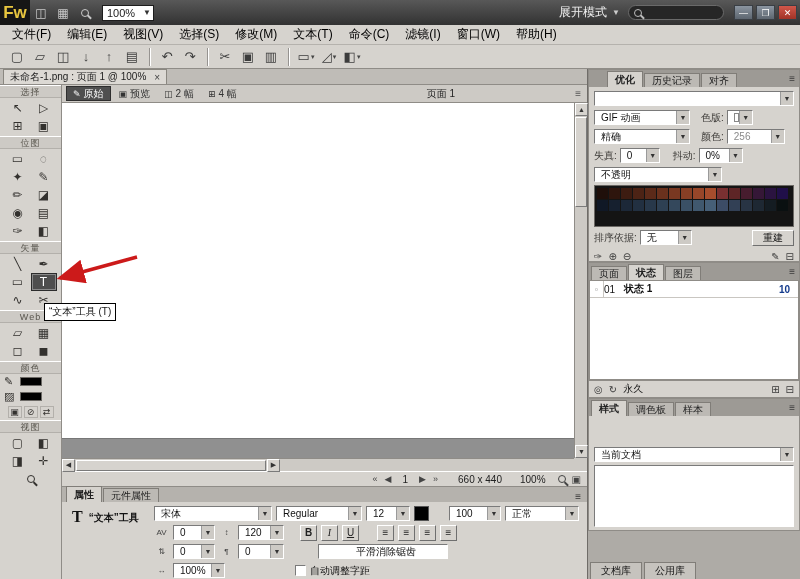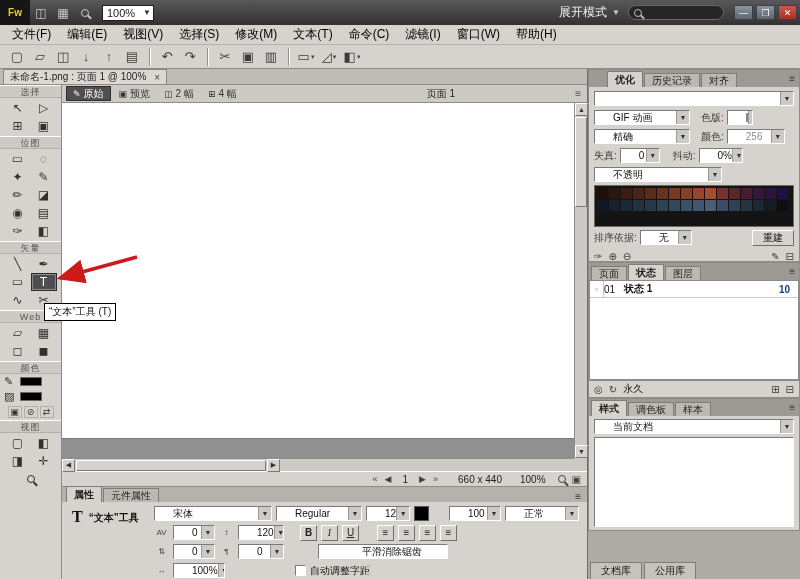"Fw" .fw-logo { font-size: 10px -> 17px }
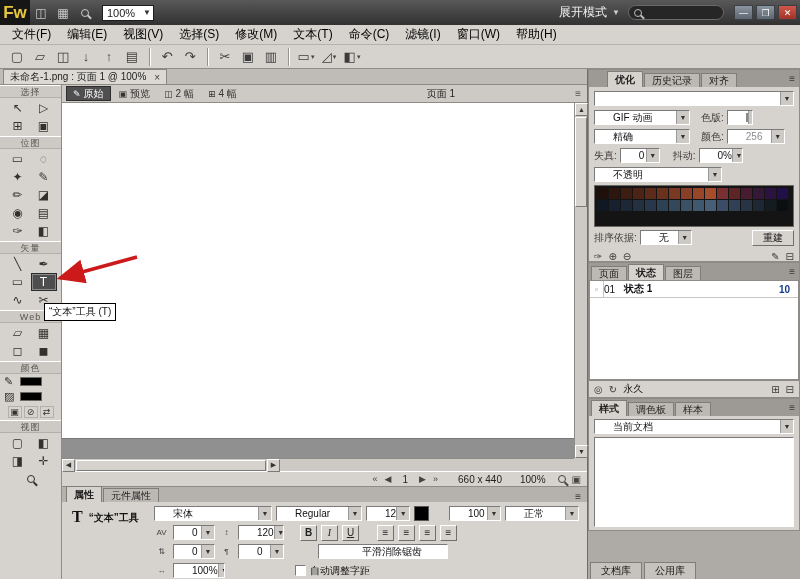"GIF 动画" .combo { padding-left: 18px -> 6px }
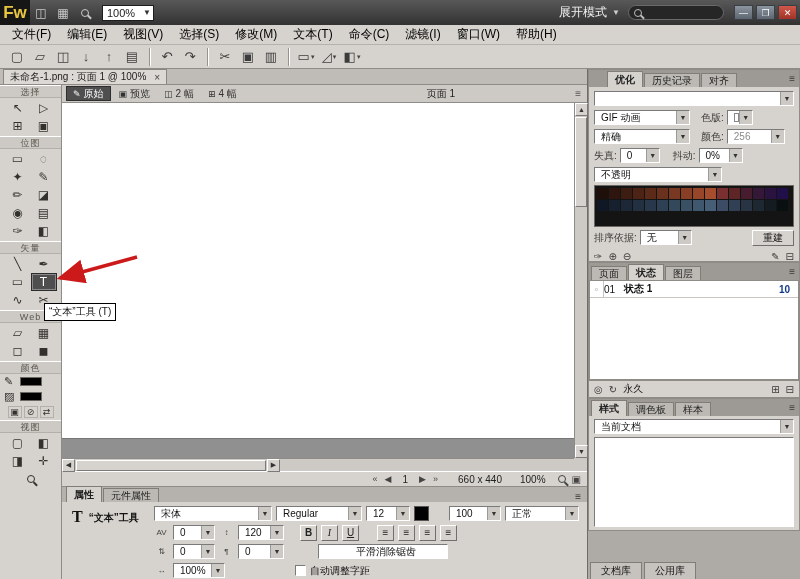"样式" .pg-styles { gap: none -> 28px }
